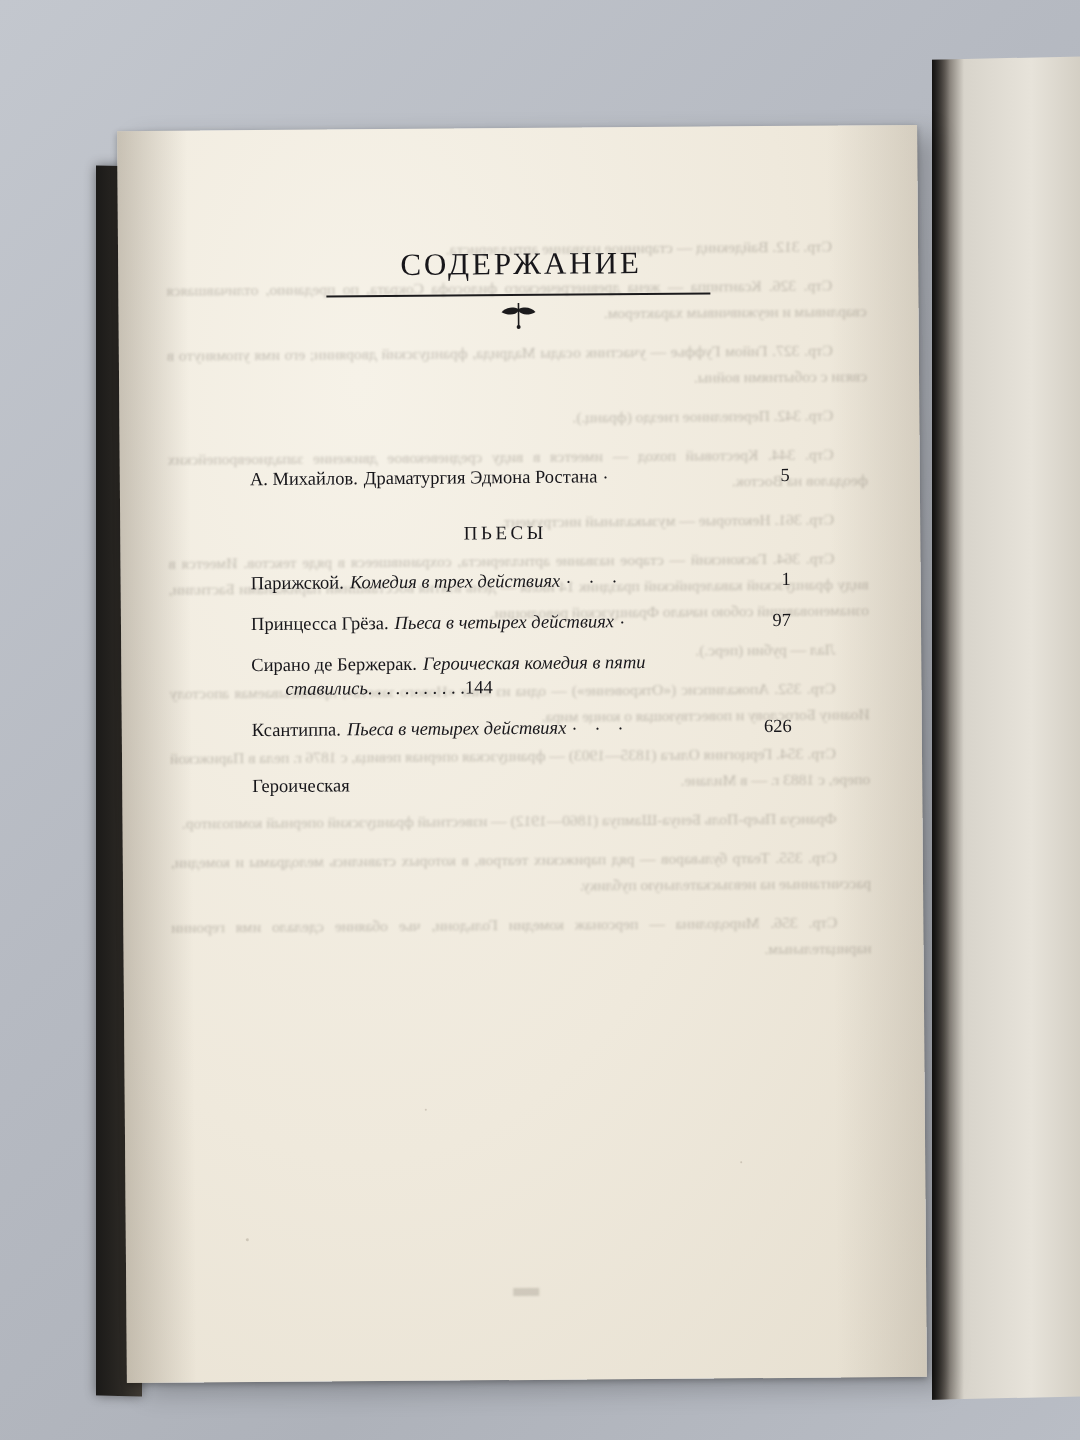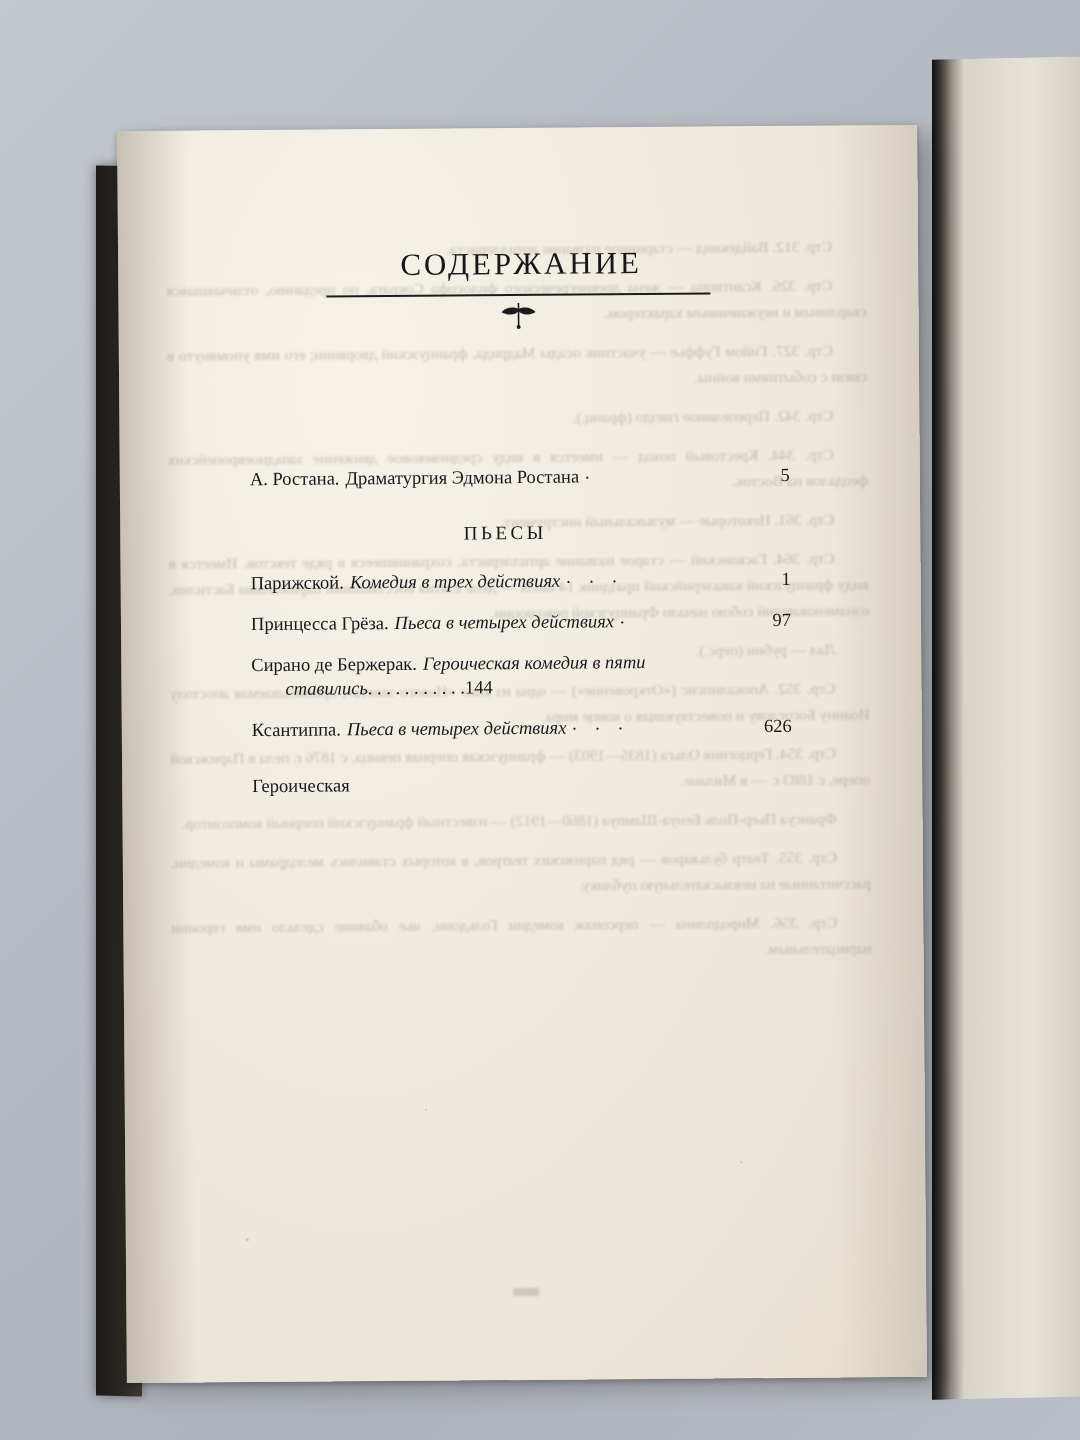"А. Ростана." span.txt { text: Ростана -> Михайлов }
